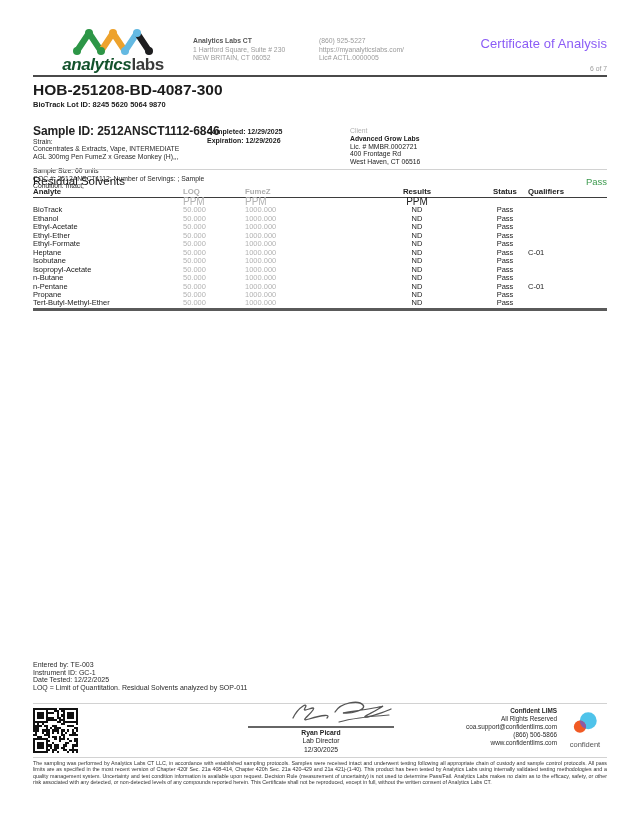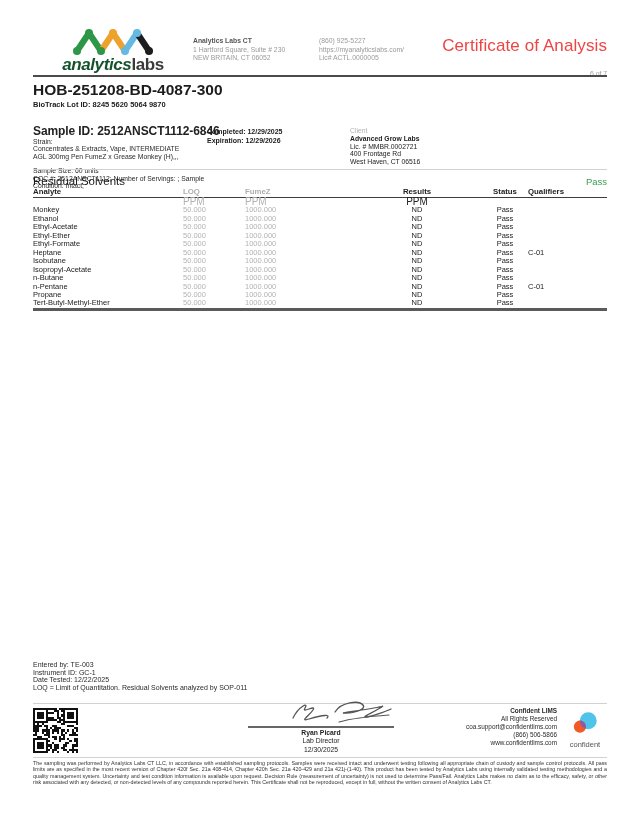"Certificate of Analysis" .cert-title { color: #ef4444 -> #8b5cf6; font-size: 17px -> 13px }
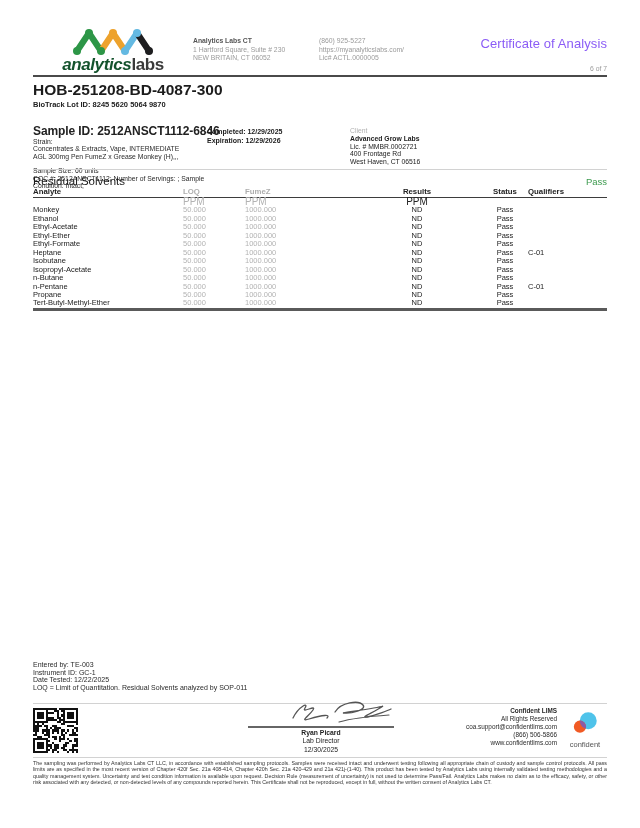"Monkey" td.al { text: Monkey -> BioTrack }
